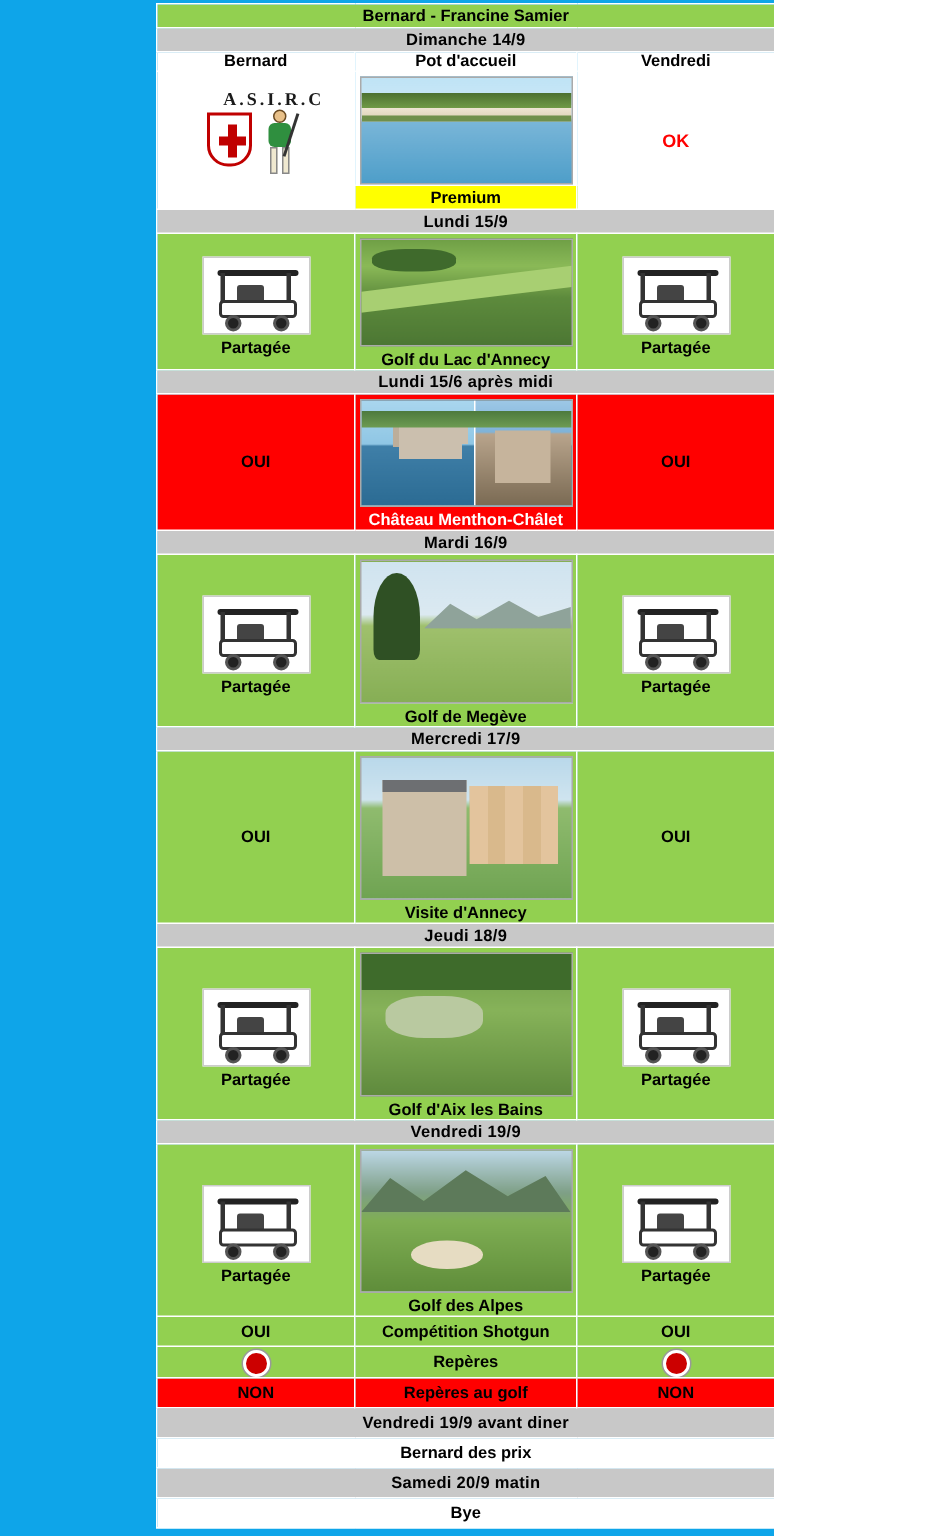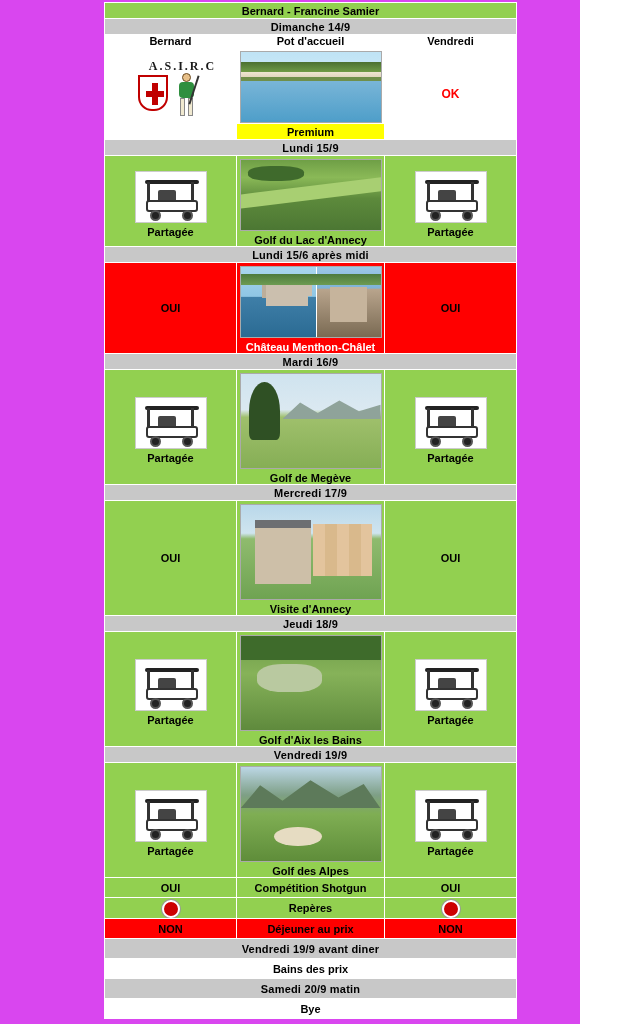"Bernard - Francine Samier" #sheet { background: #d946ef -> #0ea5e9; width: 580px -> 516px }
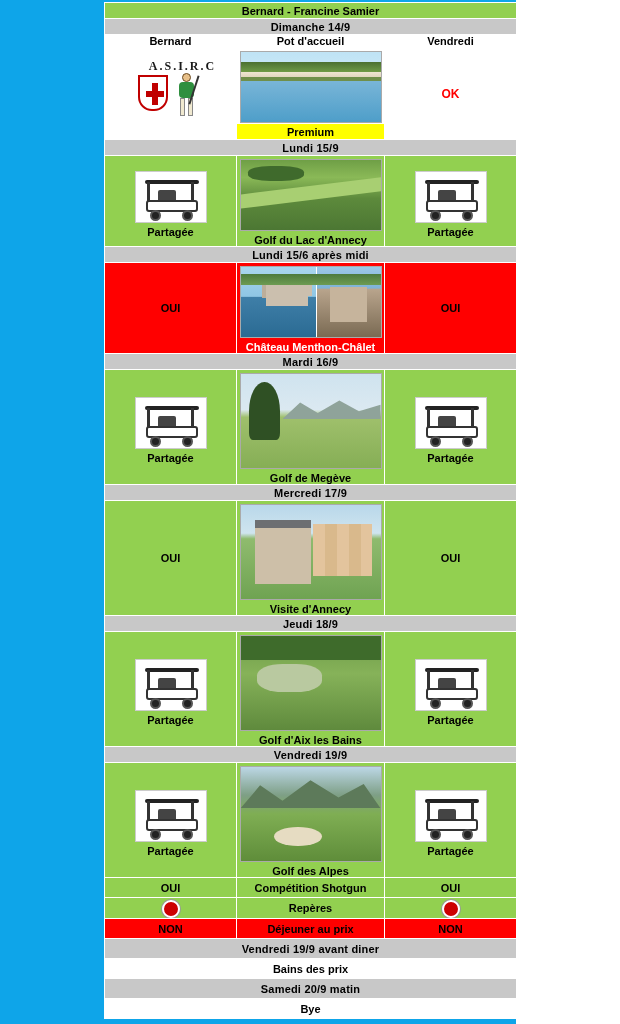"Déjeuner au prix" td.red { text: Déjeuner au prix -> Repères au golf }
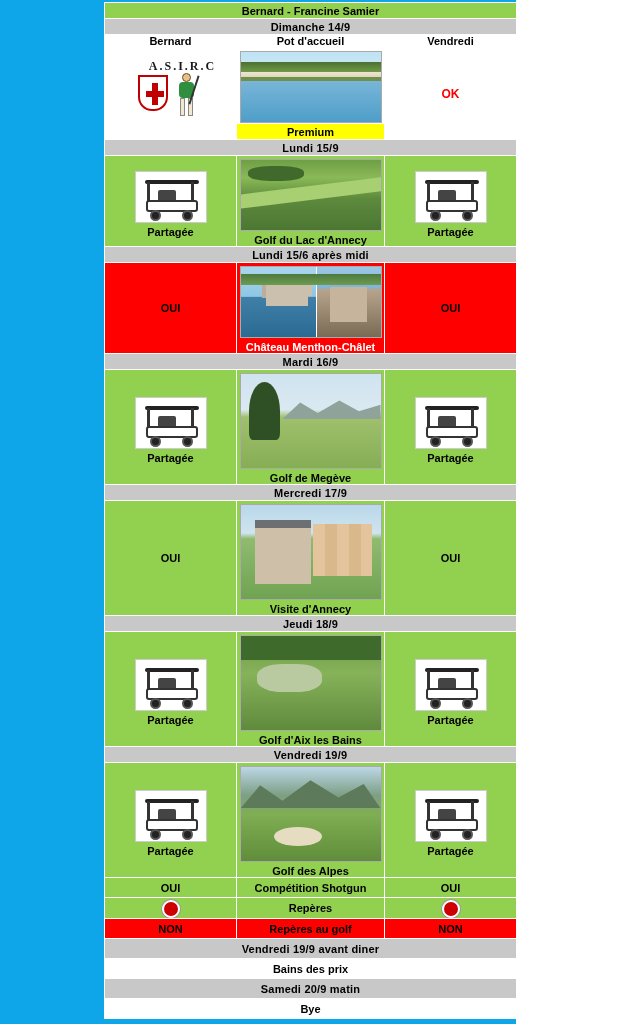"Bains des prix" td.white { text: Bains -> Bernard }
